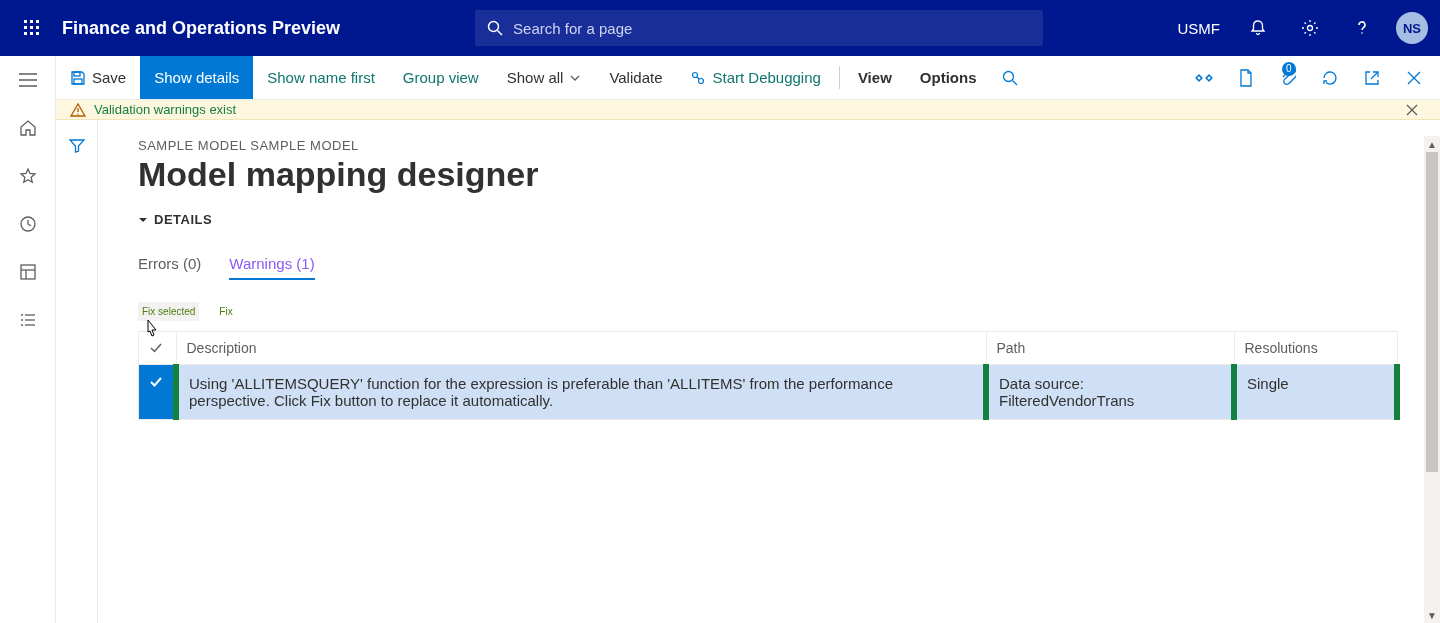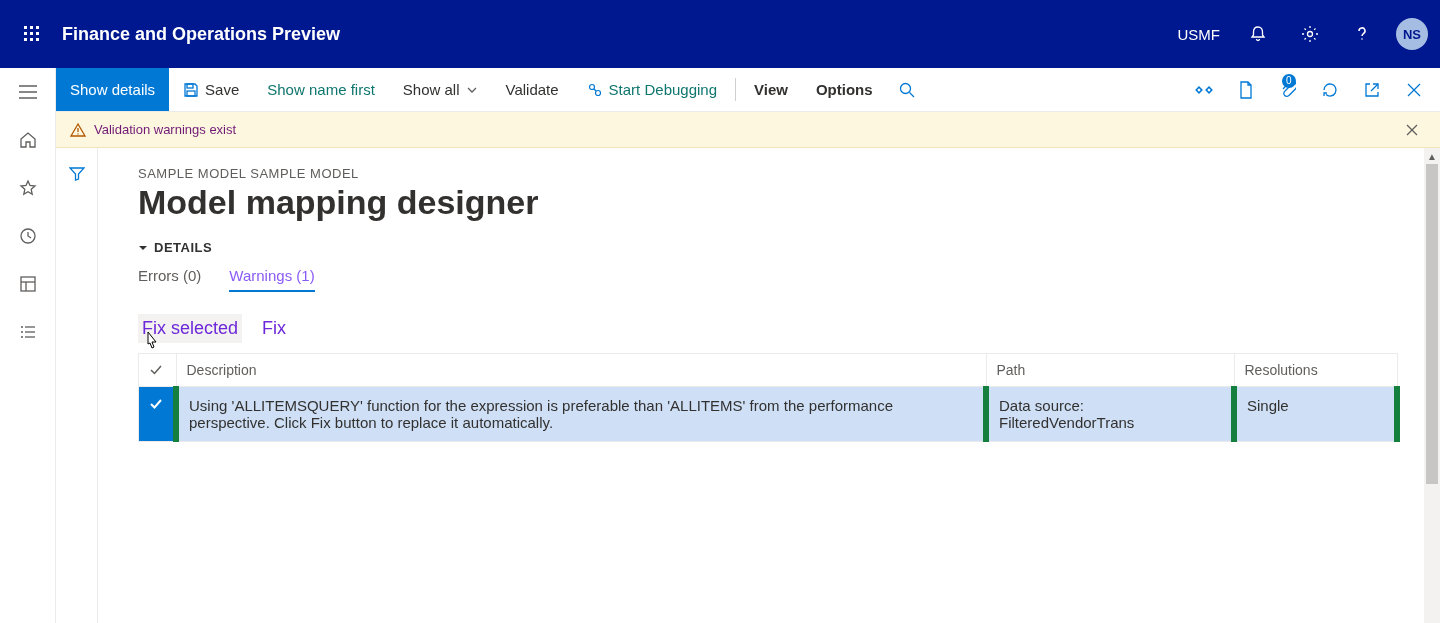"Finance and Operations Preview" .top-header { height: 68px -> 56px }
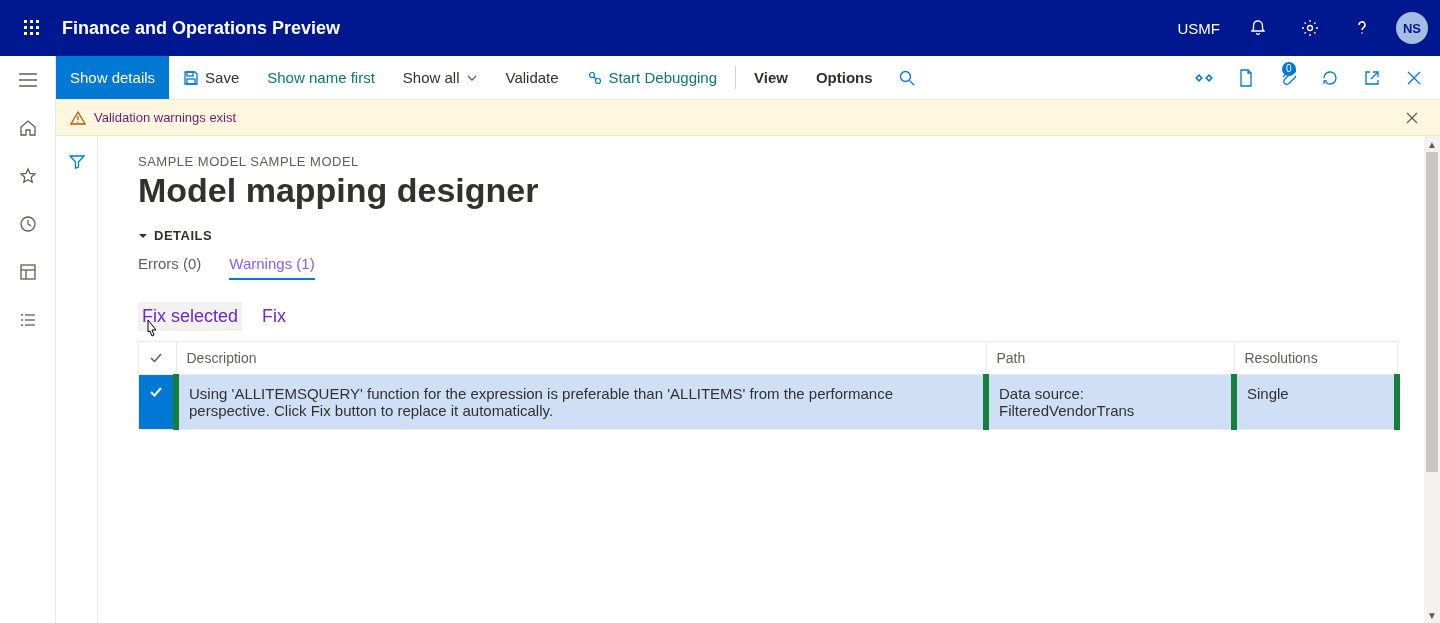"Search for a page" div.search-wrap { html: none -> <div> <svg> <circle></circle> <line></line> </svg> <input> </div> }
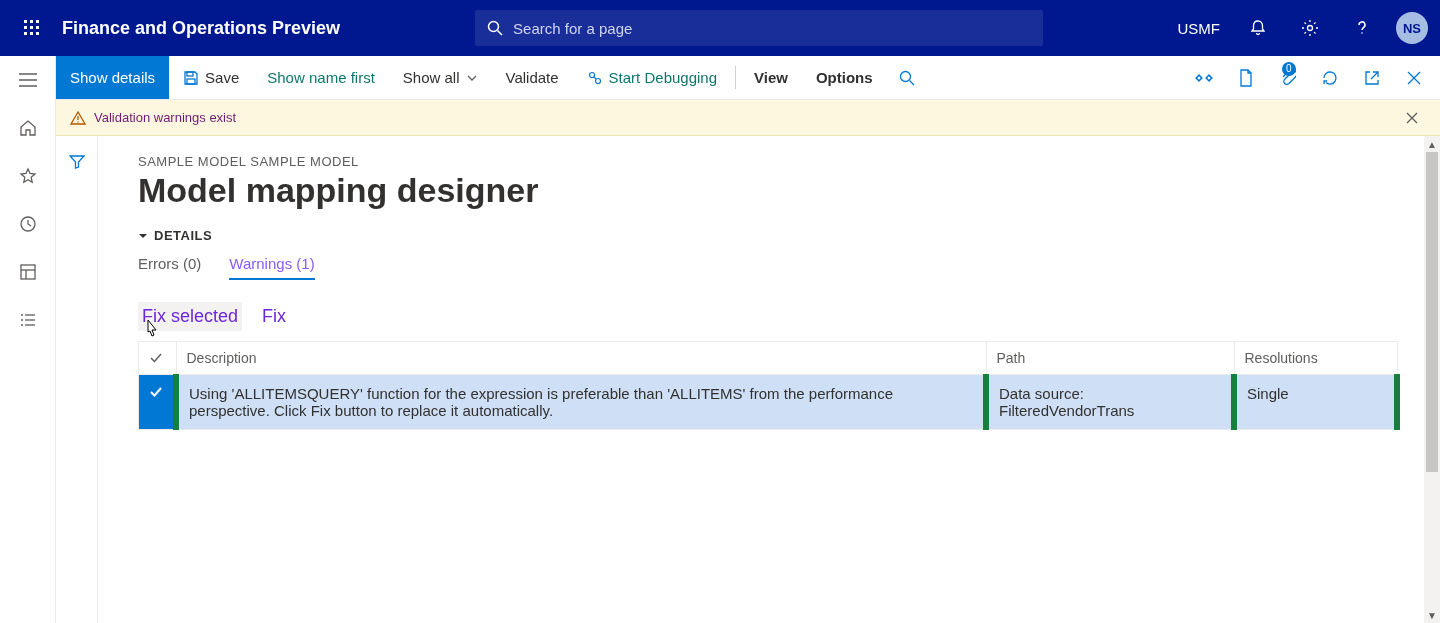"Show details" div.cmd-btn { order: before "Save" -> after "Save" }
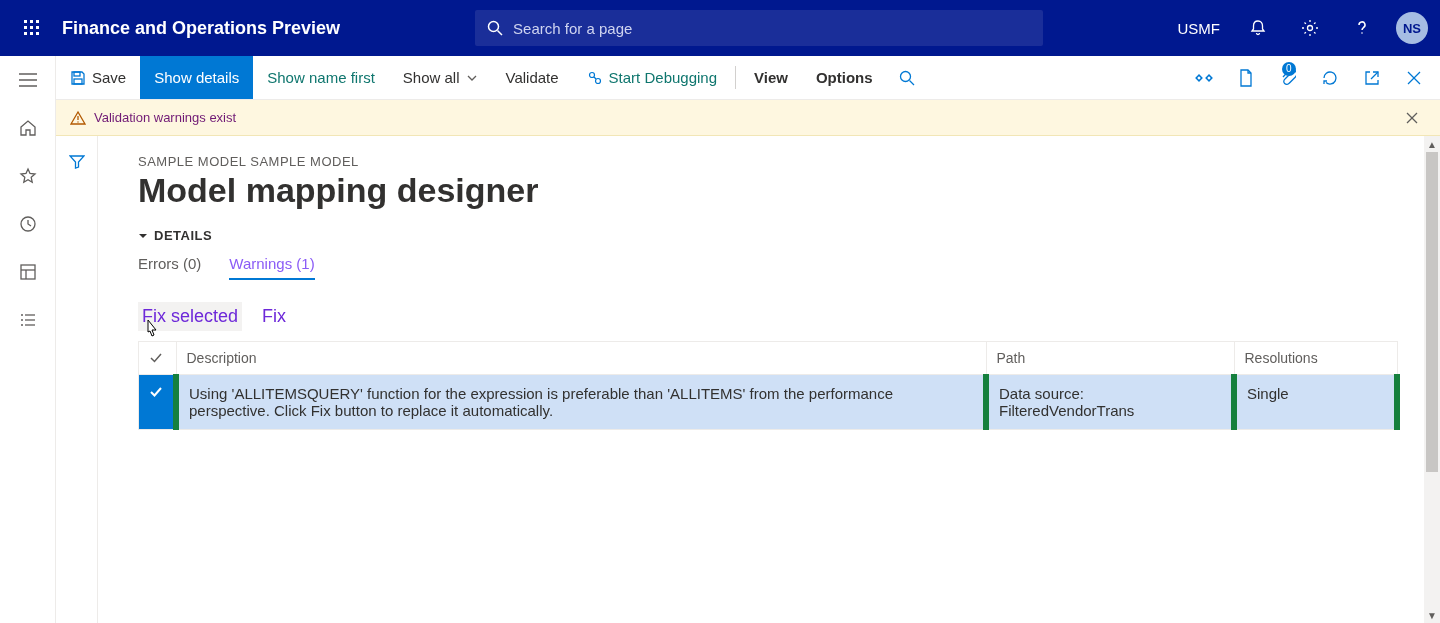"Group view" div.cmd-btn { html: none -> <div> <span>Group view</span> </div> }
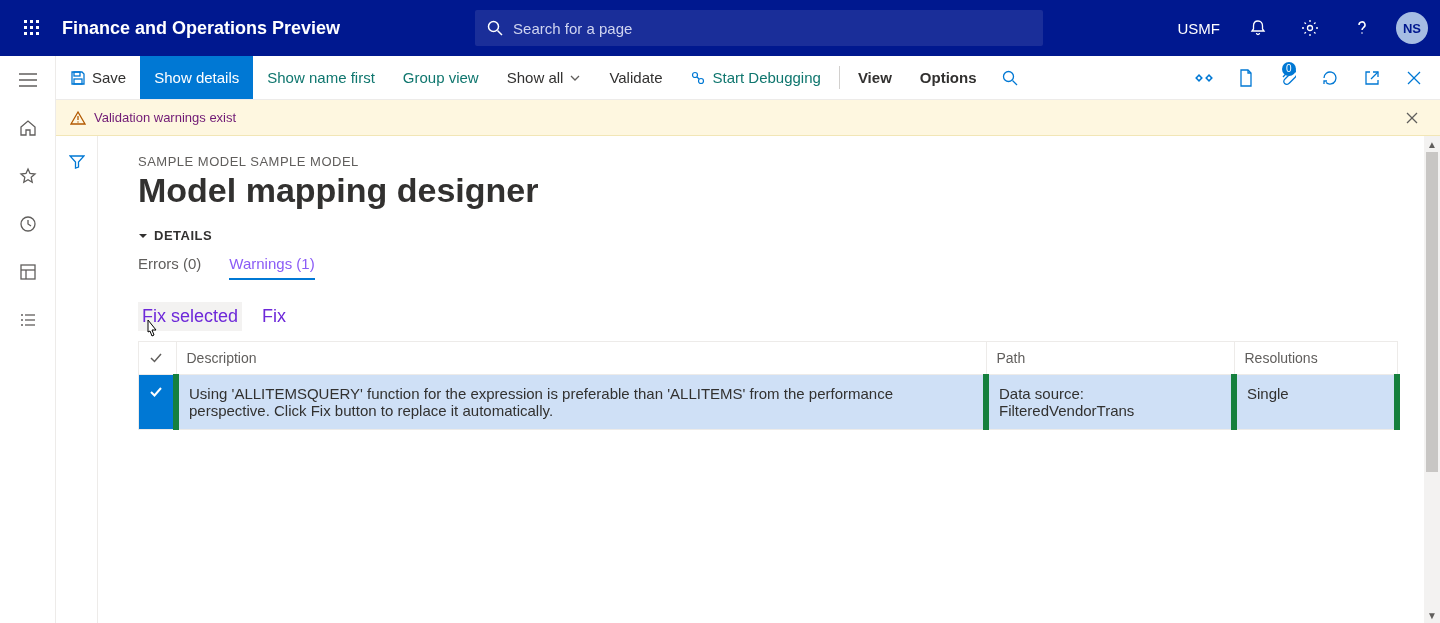"Validation warnings exist" .warn-banner { color: #701a75 -> #15803d; height: 36px -> 20px }
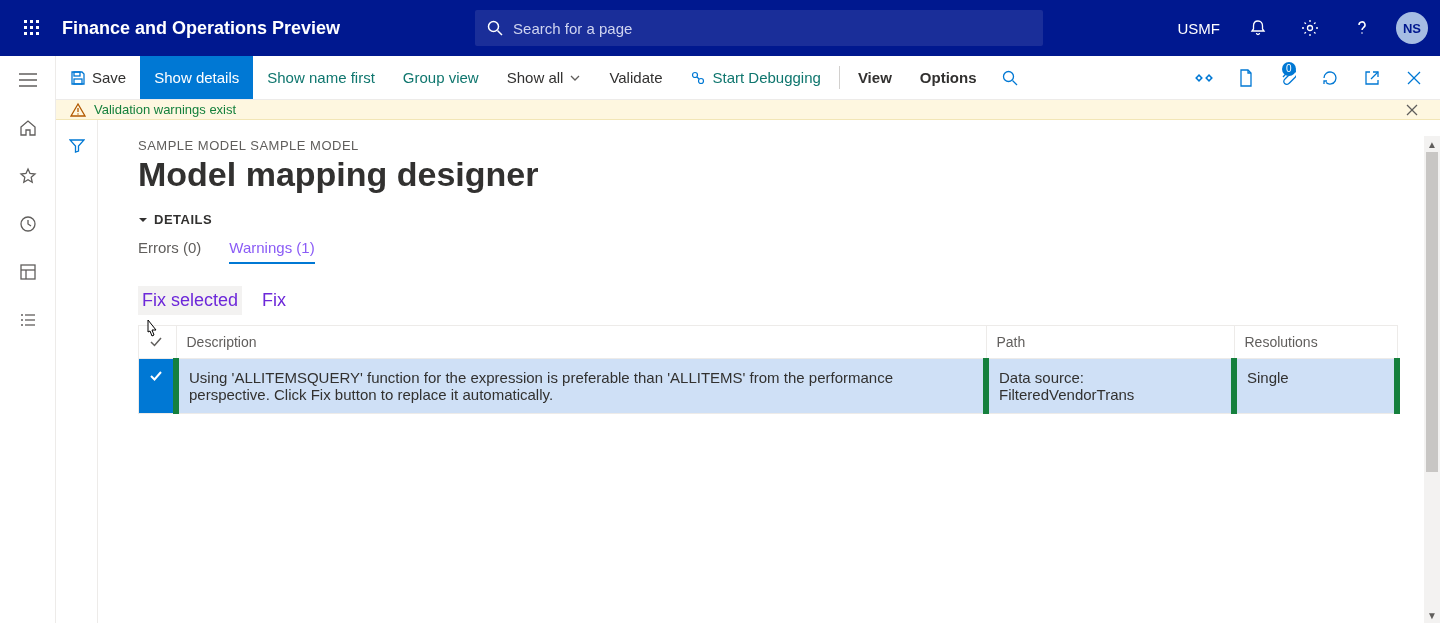"Errors (0)" .tabs { margin-top: 12px -> 28px }
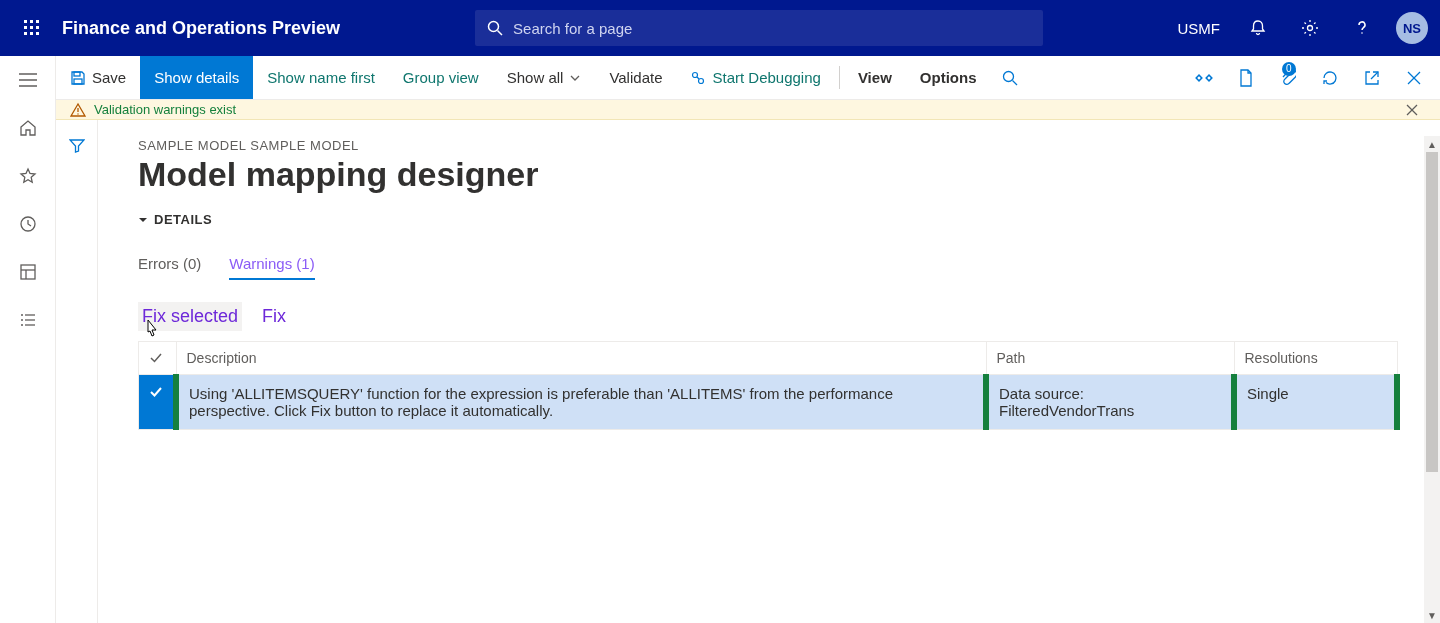"Fix selected" .fix-btn { color: #6d28d9 -> #4d7c0f; font-size: 18px -> 10px }
